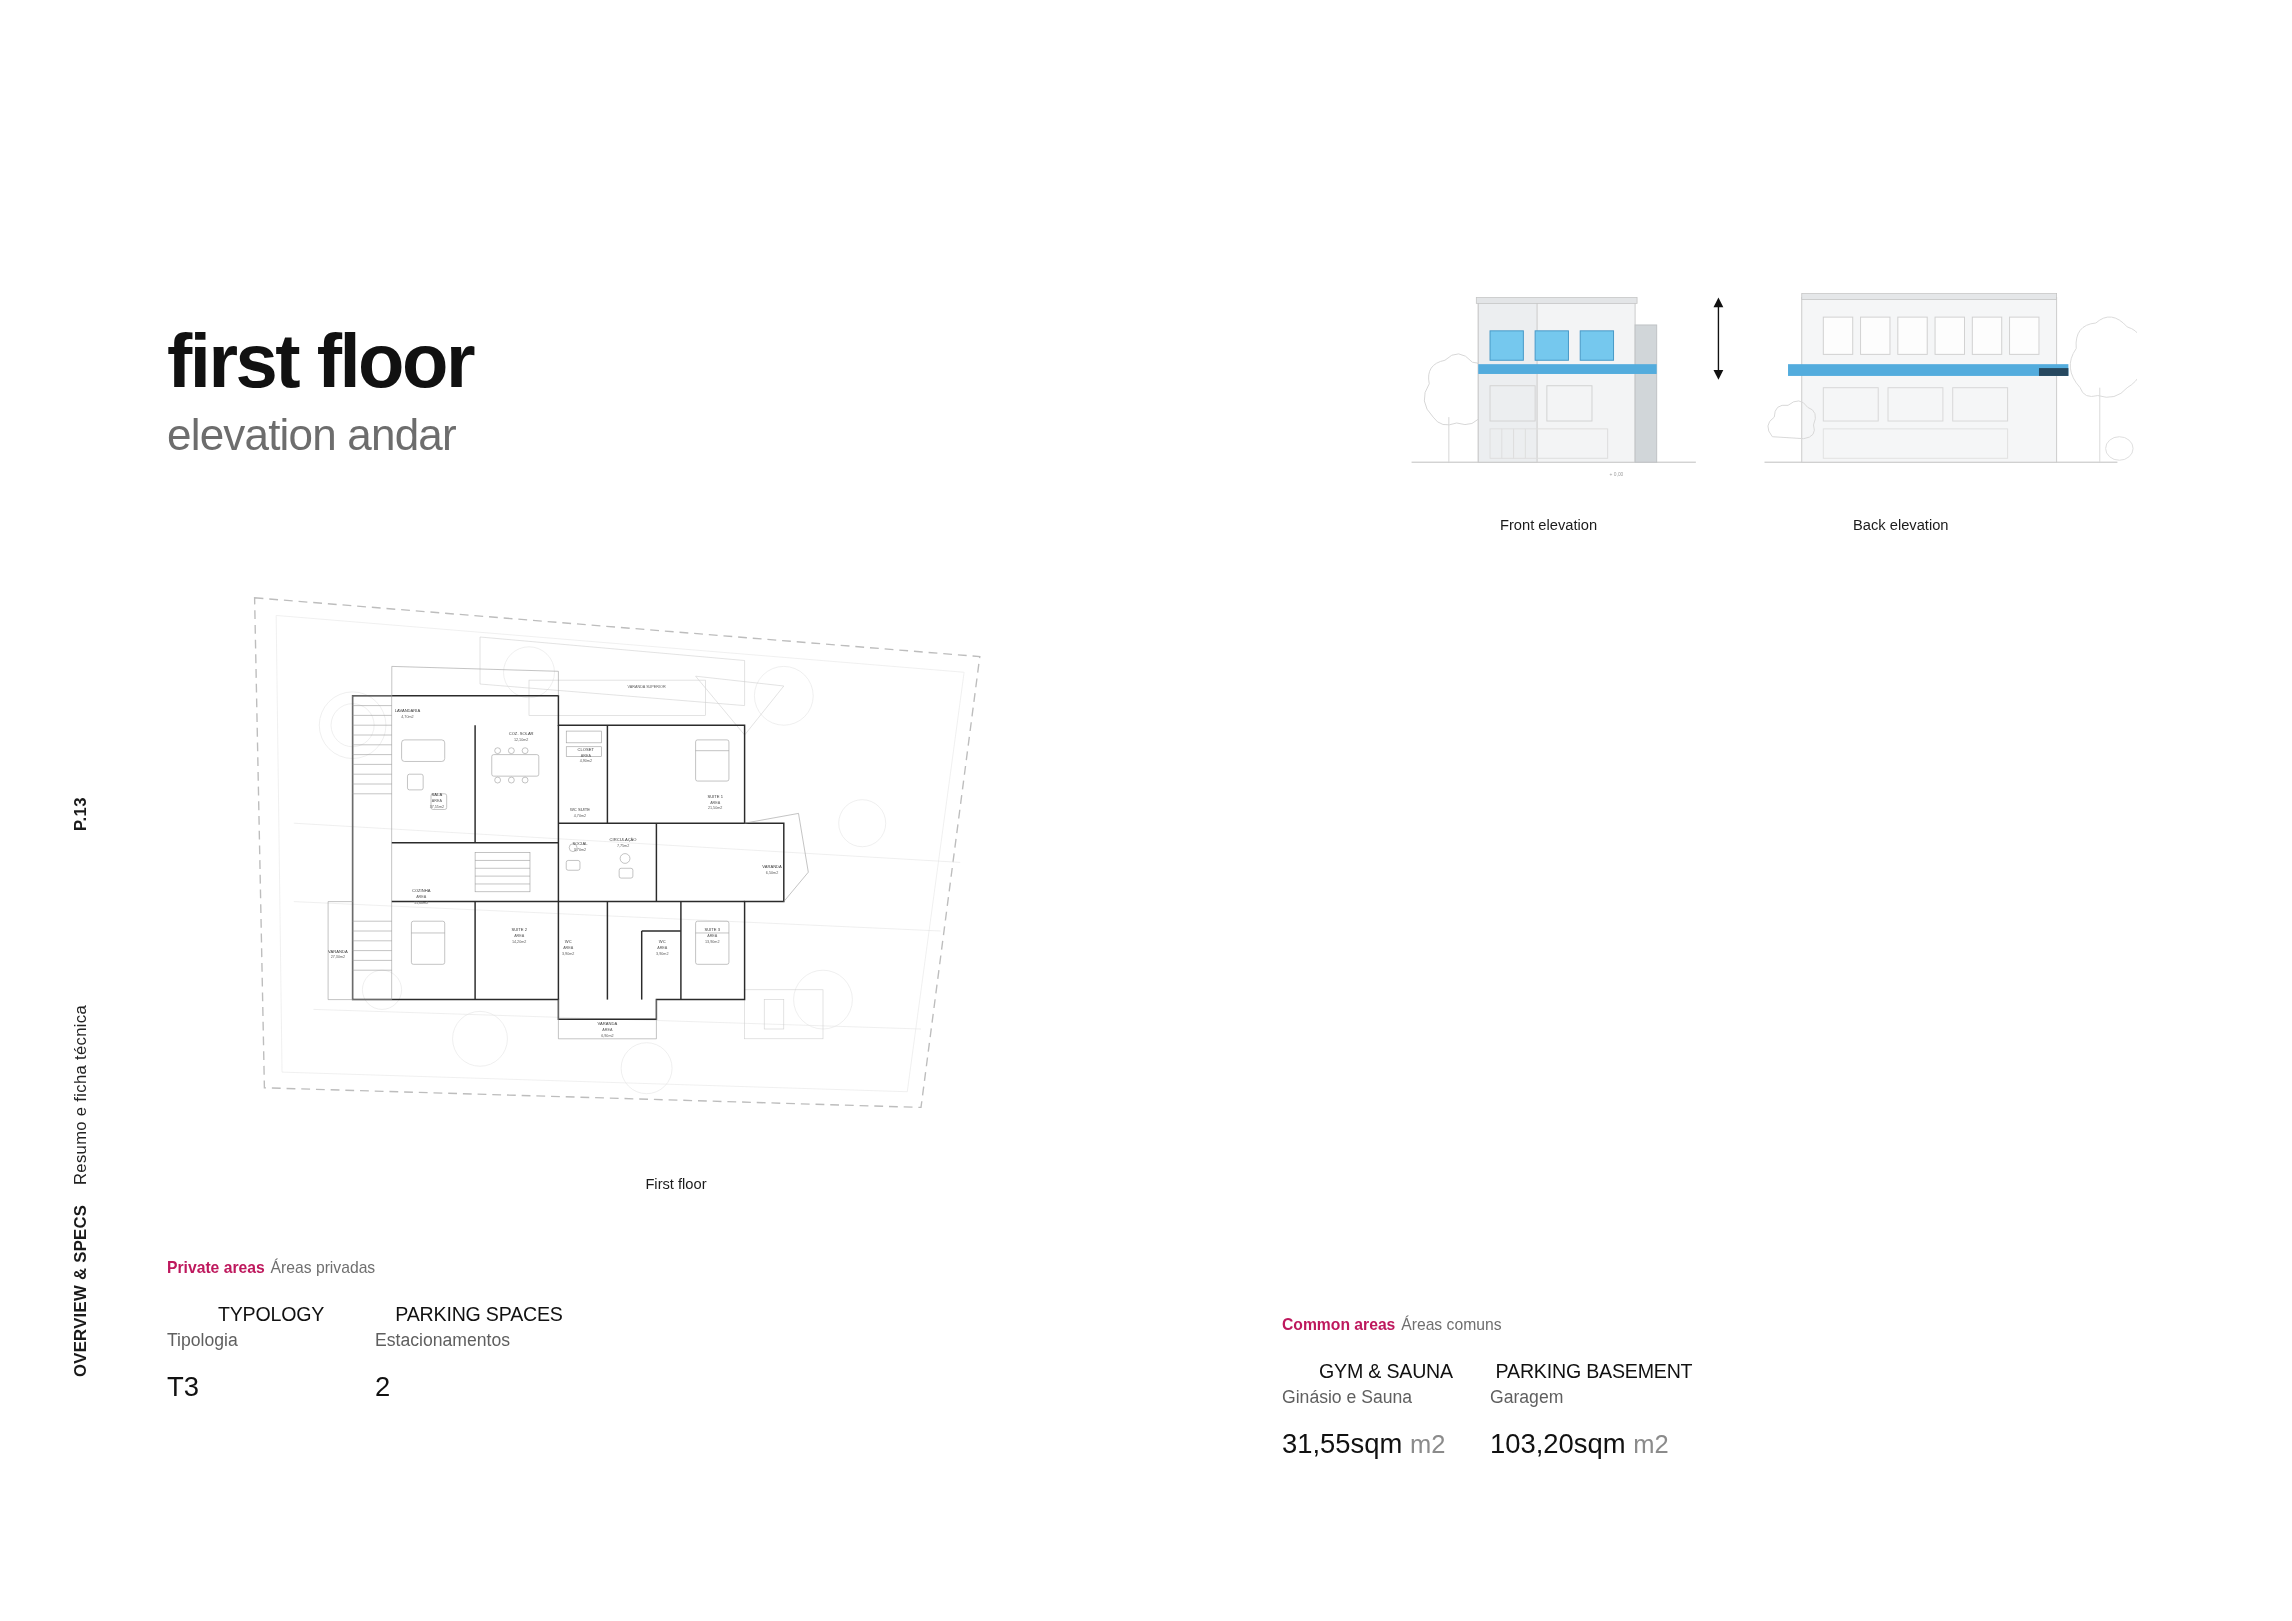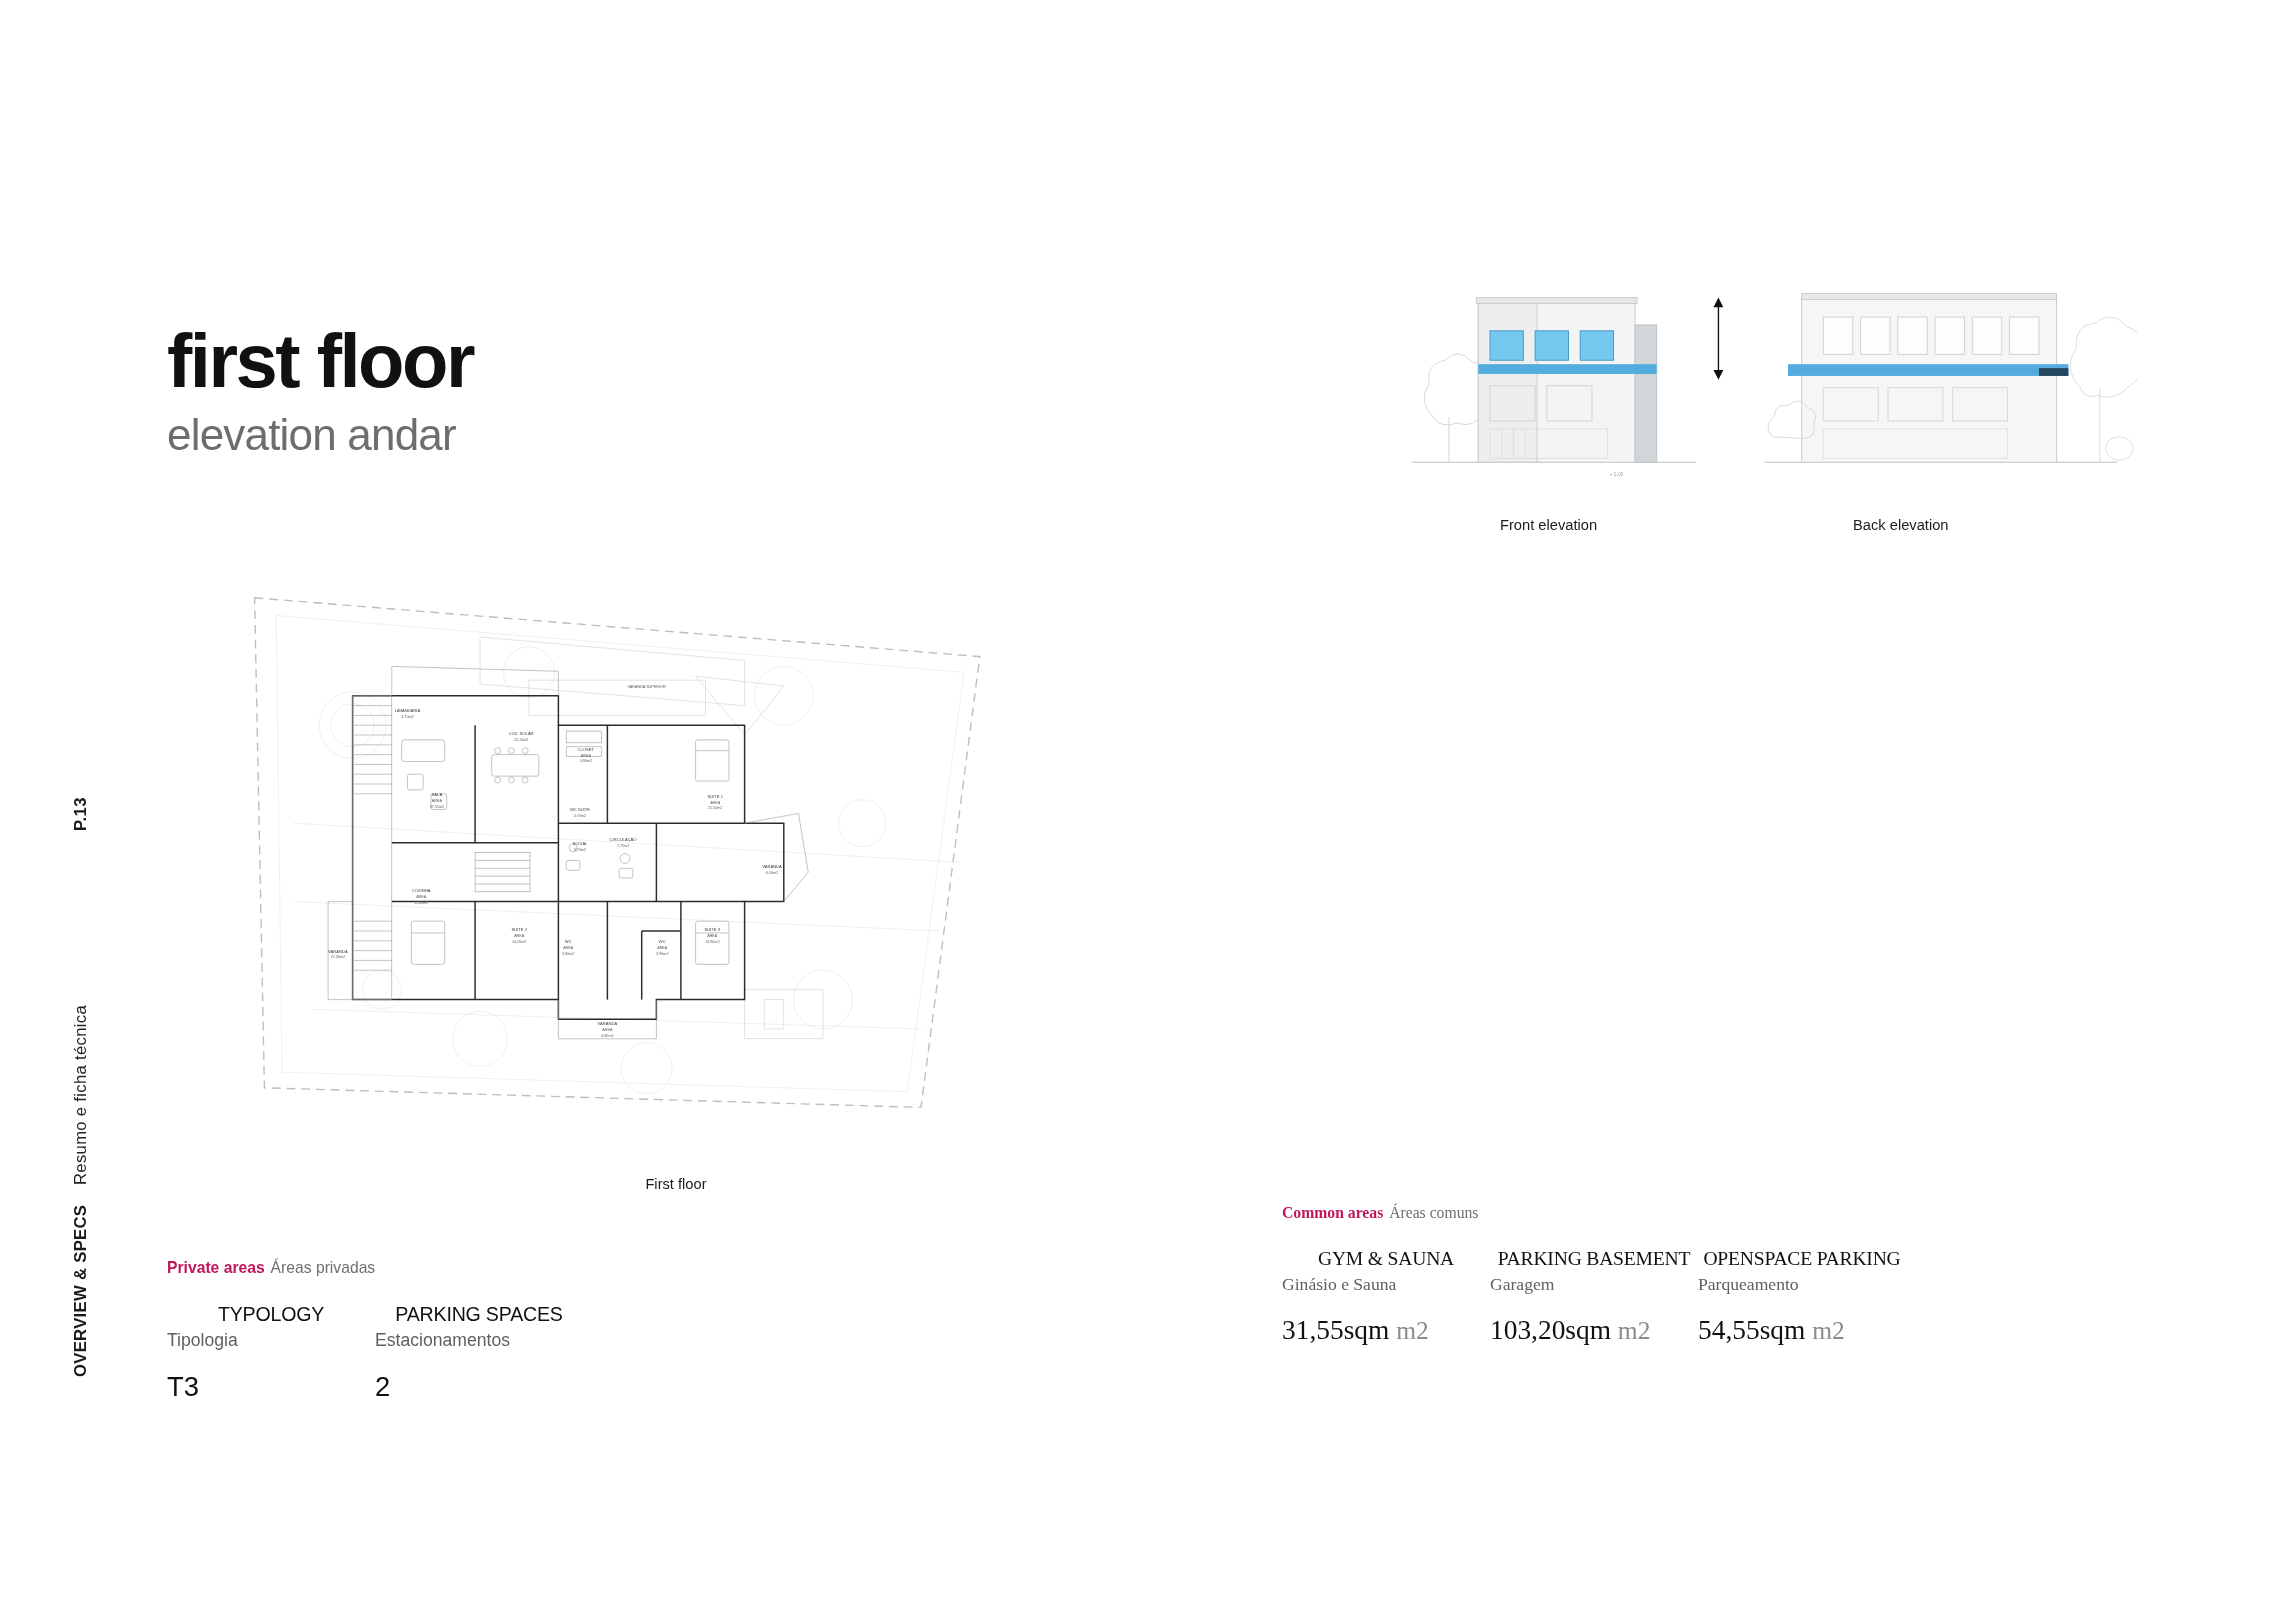"Common areas Áreas comuns" .specs-right { font-family: Liberation Serif, serif -> none; top: 1204px -> 1316px }
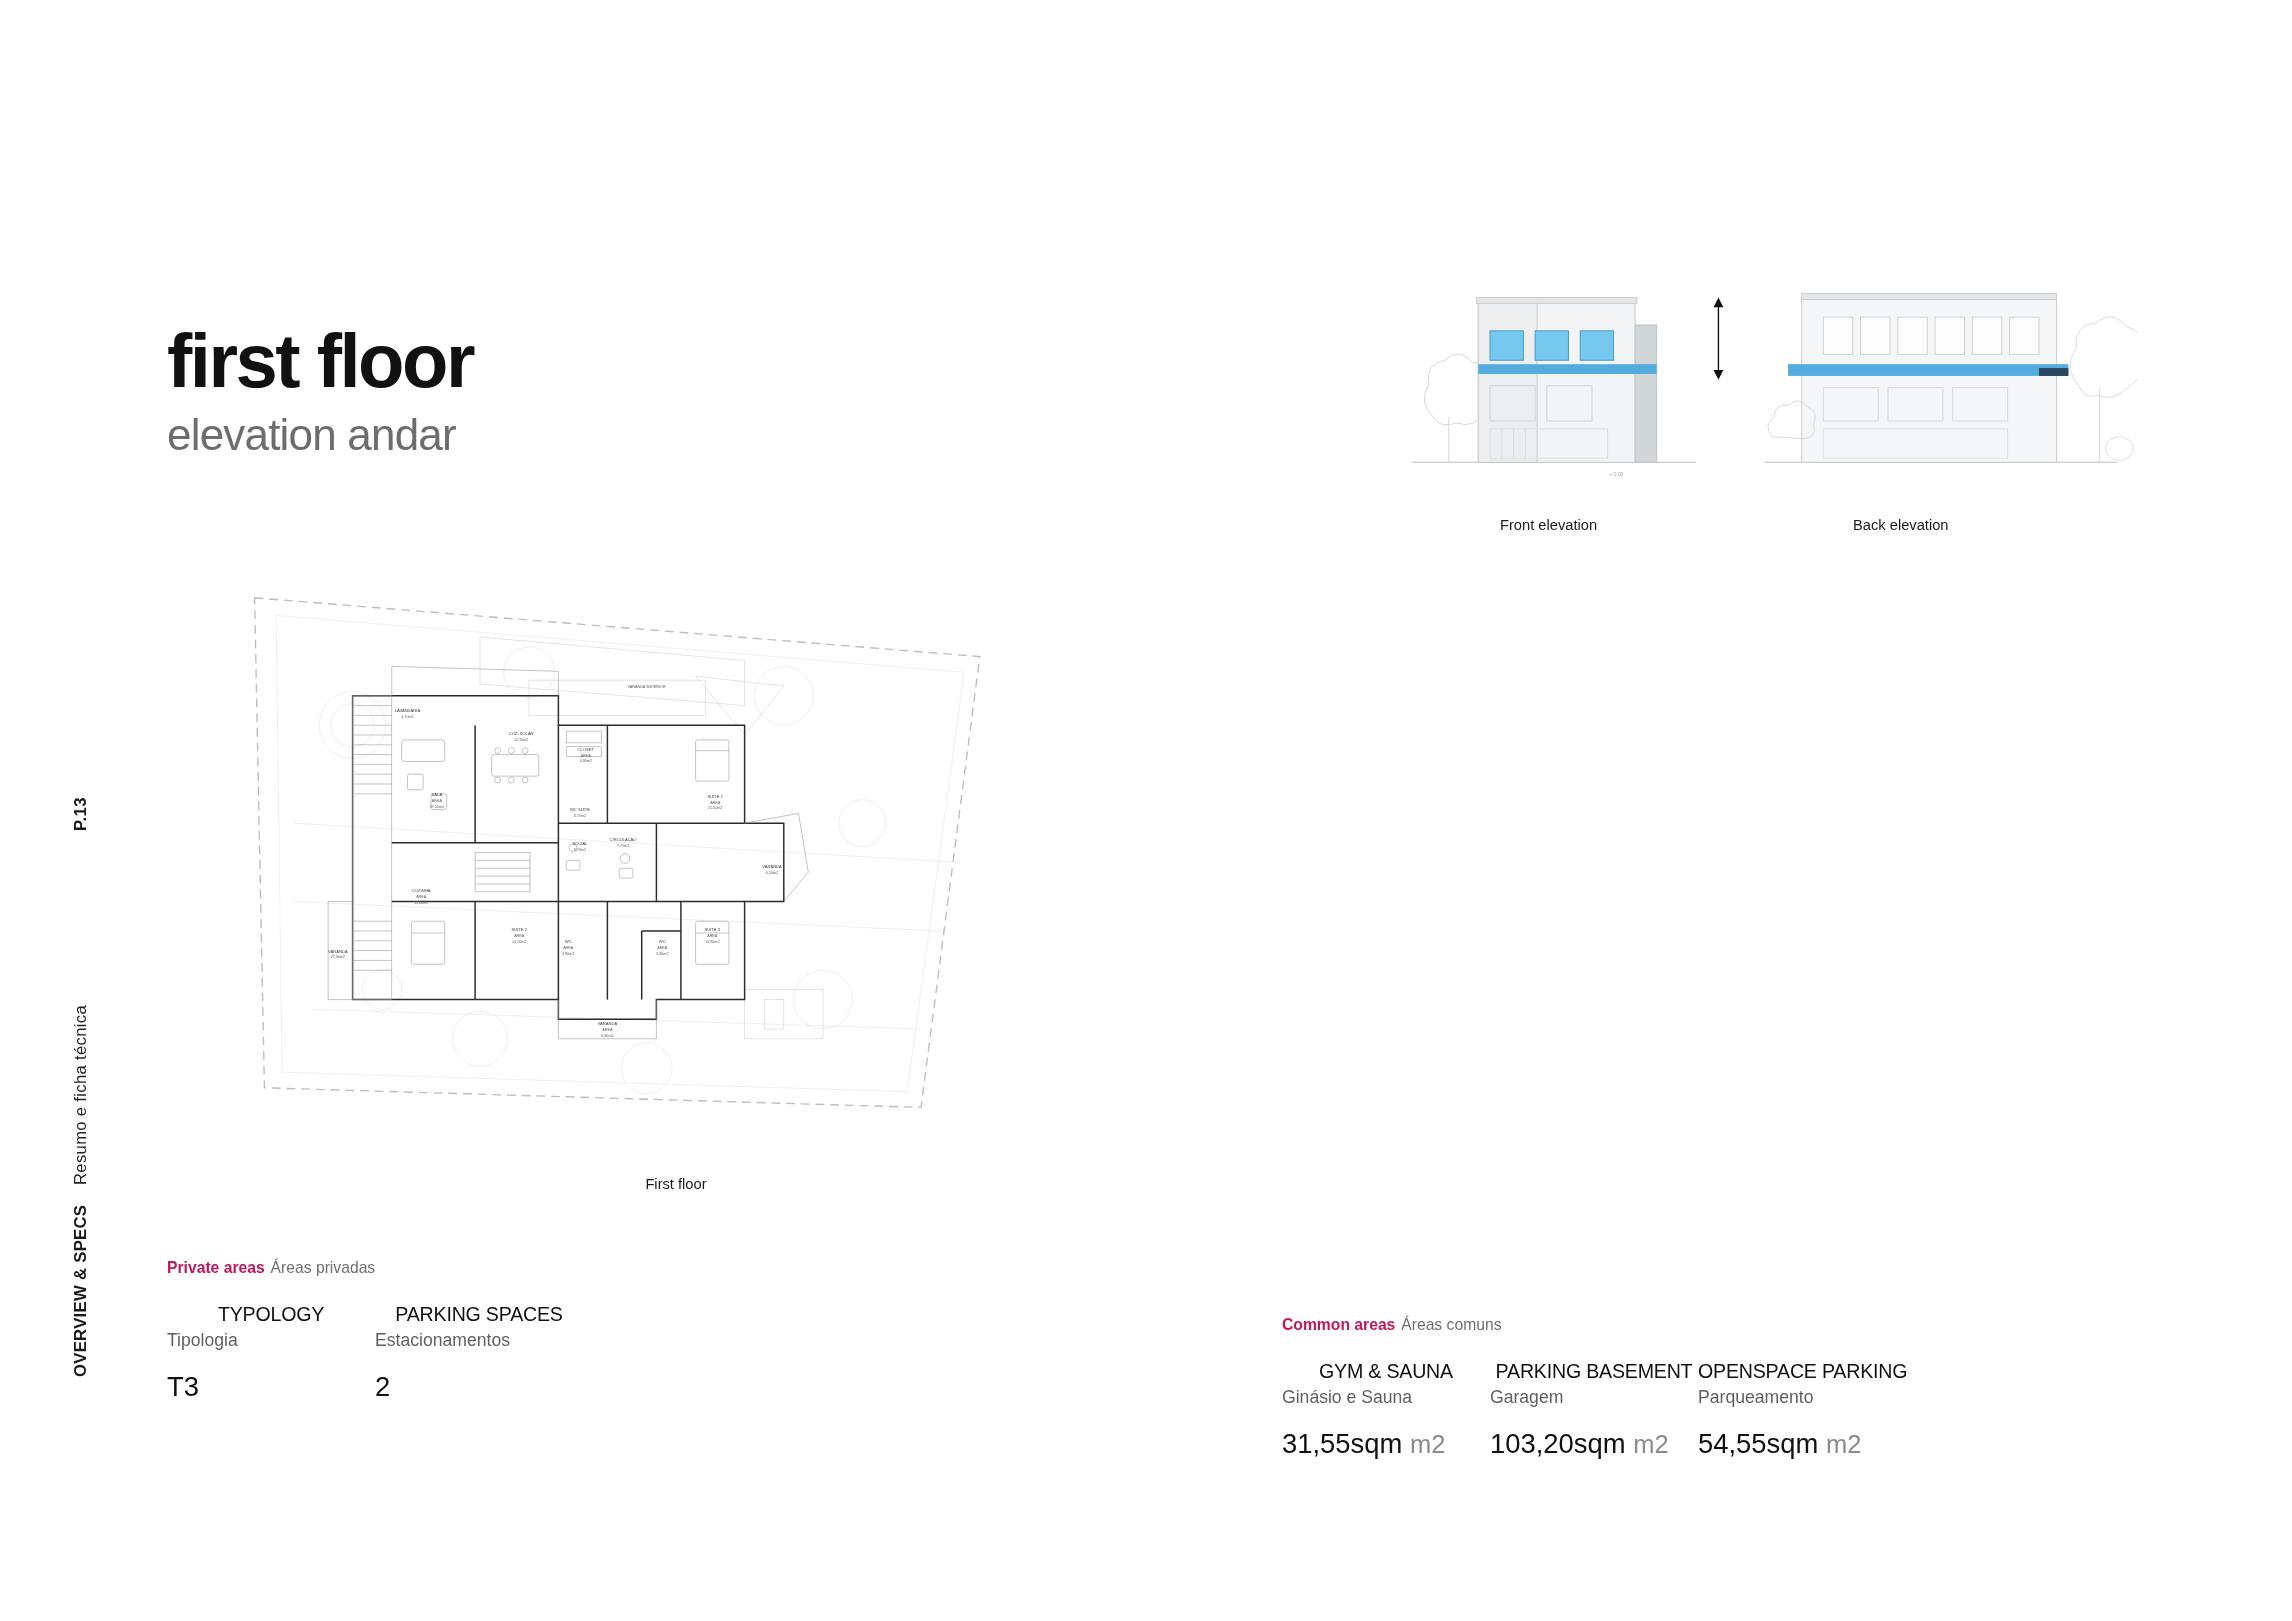"OPENSPACE PARKING" div.spec-col { html: <div> <div>OPENSPACE PARKING</div> <div>Parqueamento</div> <div> <span>54,55sqm</span> <span>m2</span> </div> </div> -> none }
